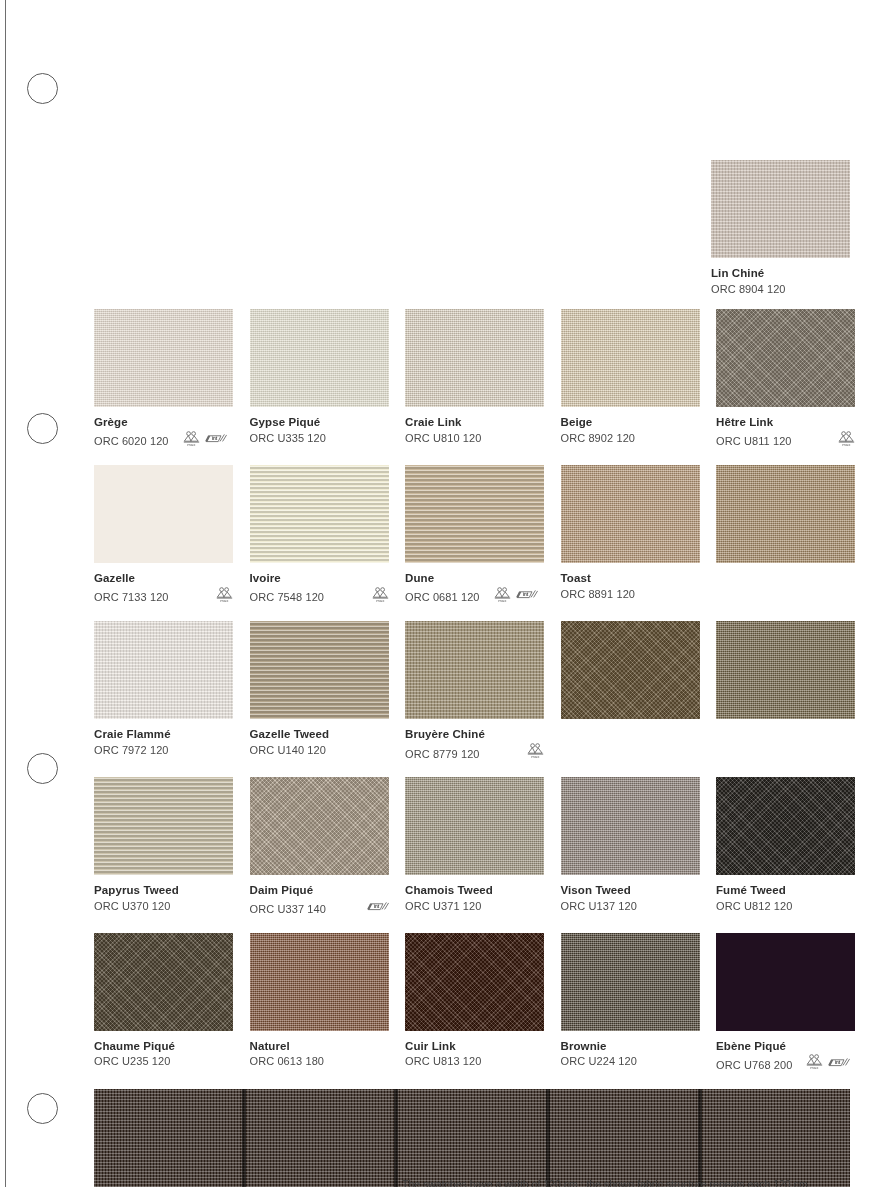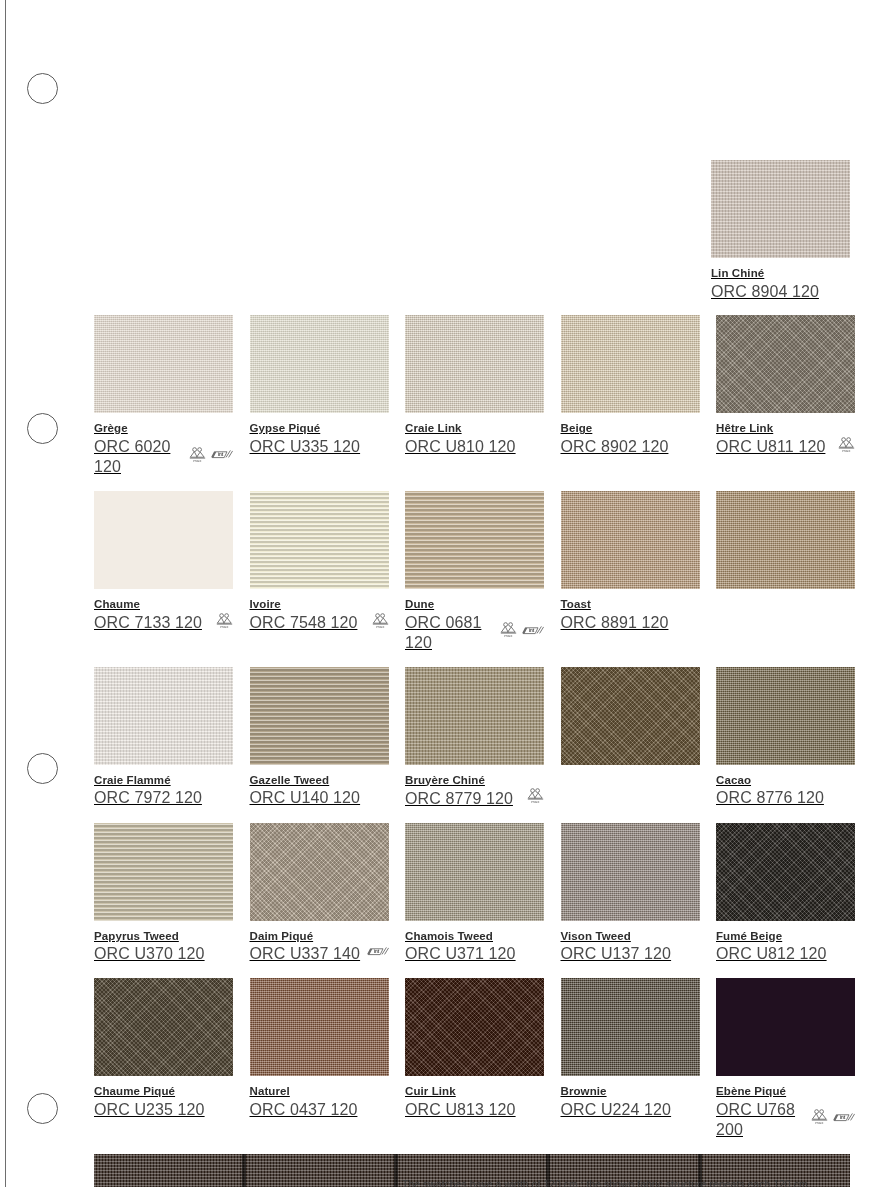"Lin Chiné" .swatch-row { text-decoration: underline -> none }
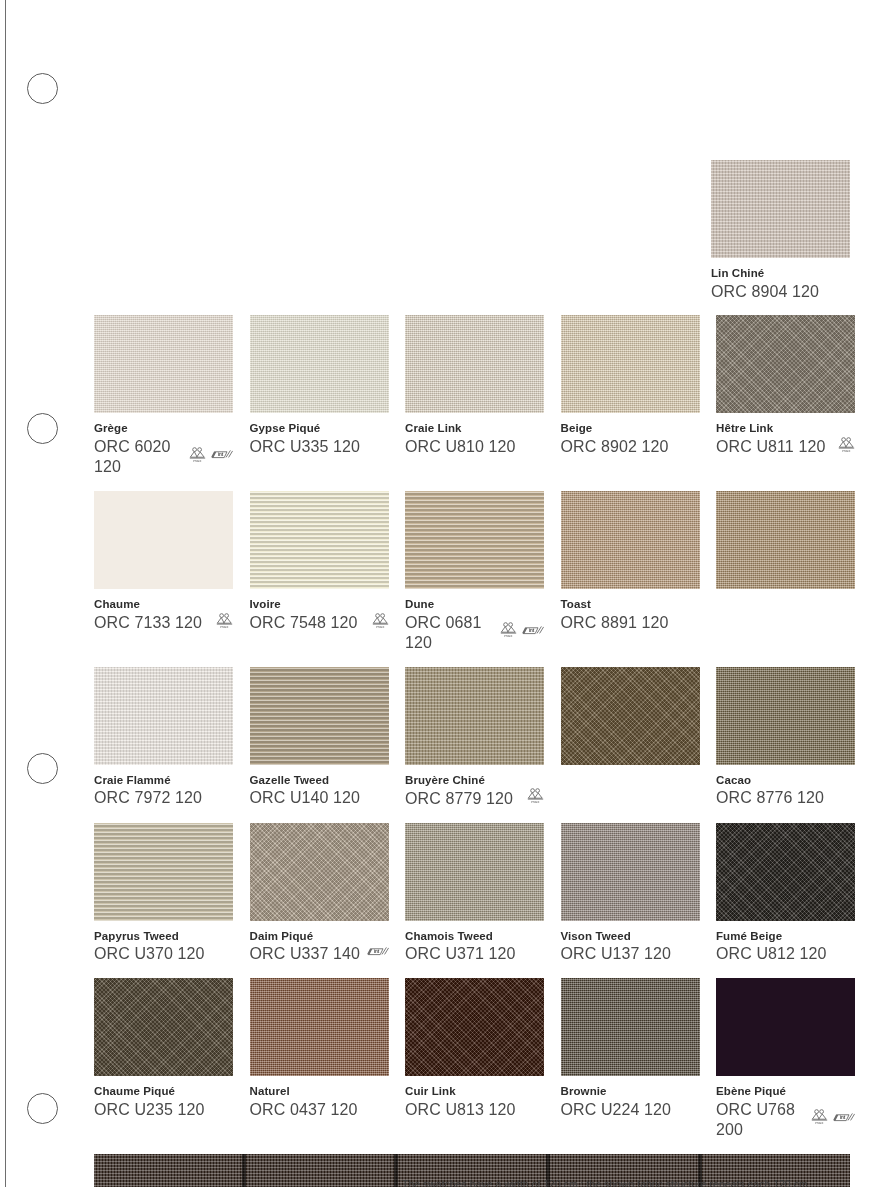"ORC 8904 120" .swatch-code { font-size: 16px -> 11px }
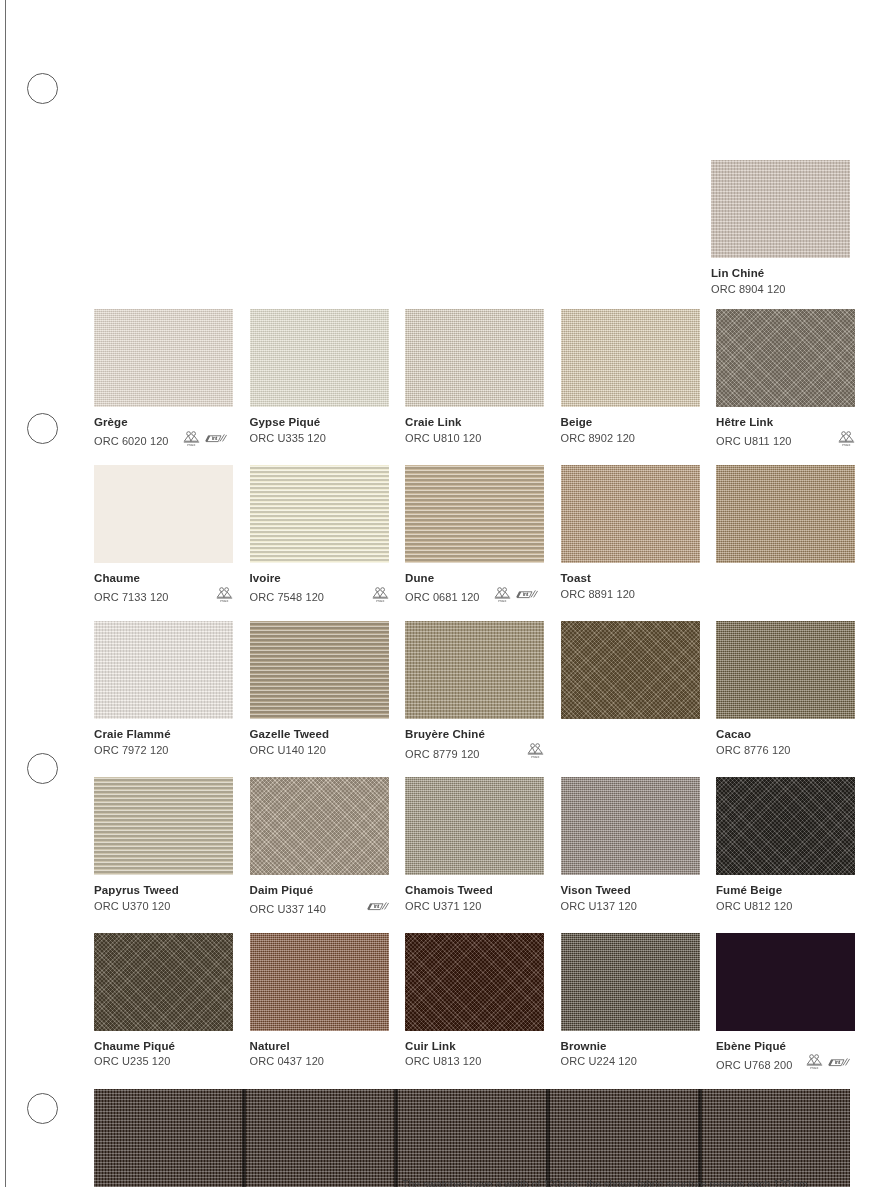"Chaume" div.swatch-name { text: Chaume -> Gazelle }
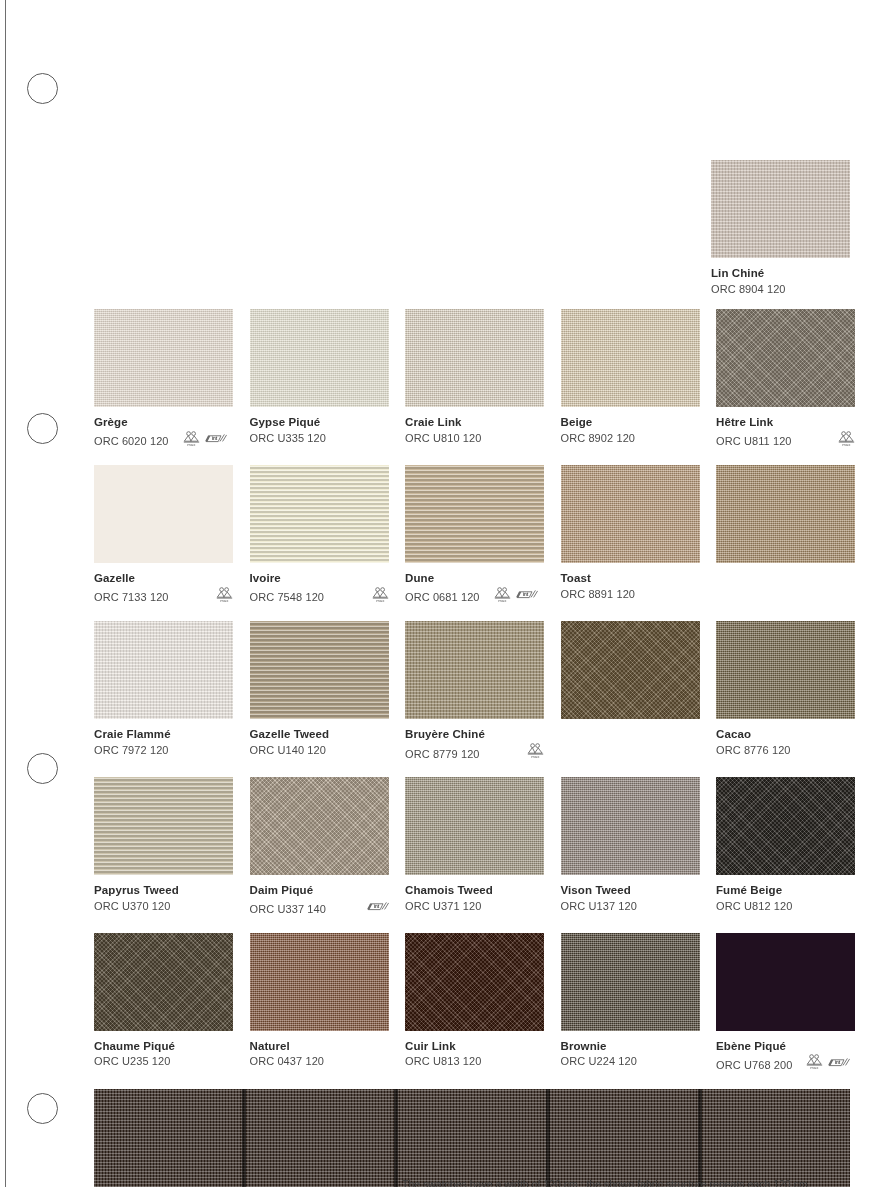"Cacao" div.swatch-caption { html: <div> <div>Cacao</div> <div> <span>ORC 8776 120</span> </div> </div> -> none }
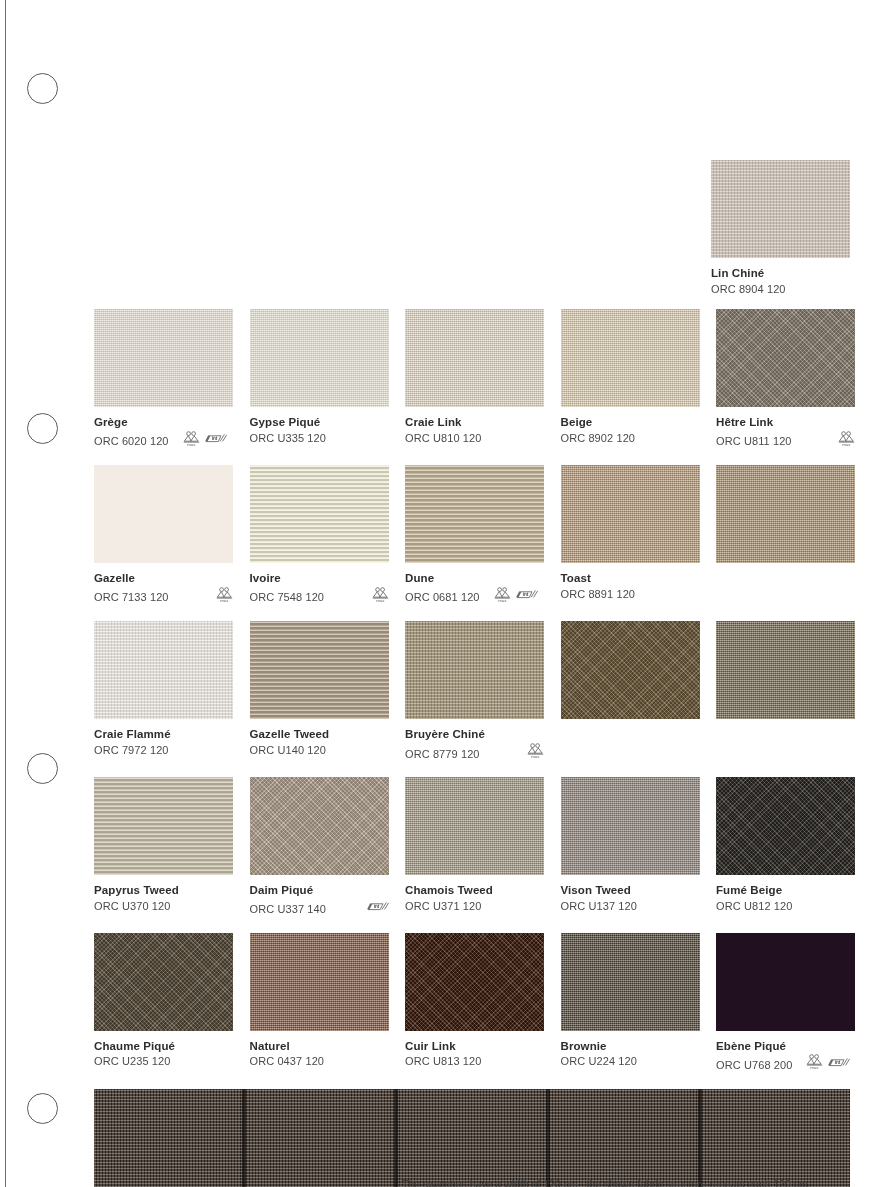"Fumé Beige" div.swatch-name { text: Beige -> Tweed }
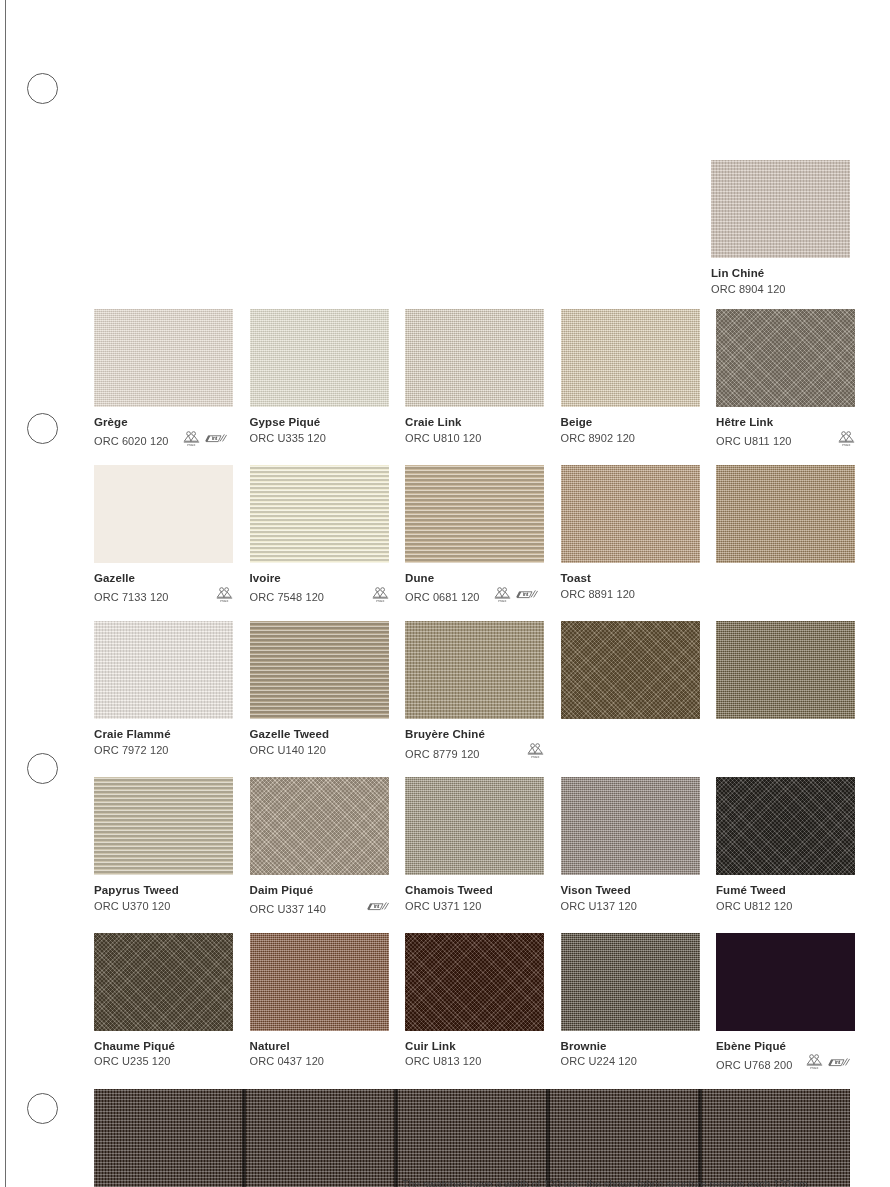"ORC 0437 120" span.swatch-code { text: 0437 120 -> 0613 180 }
